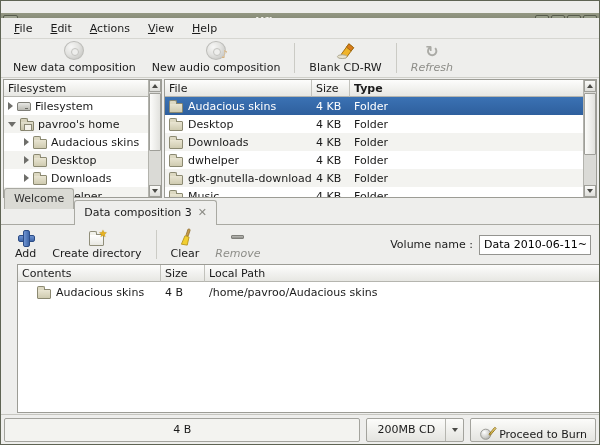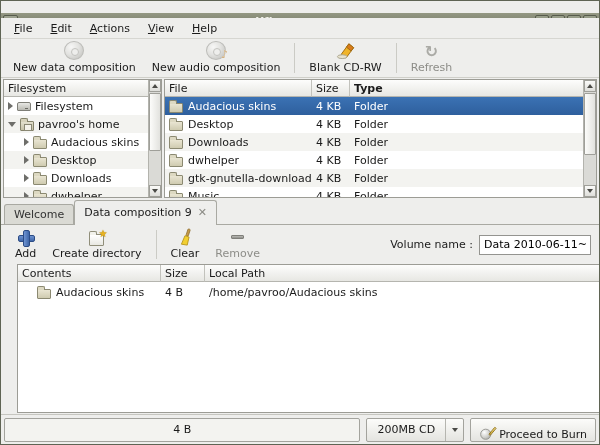"Refresh" .tool-btn.disabled .tlabel { font-style: none -> italic }
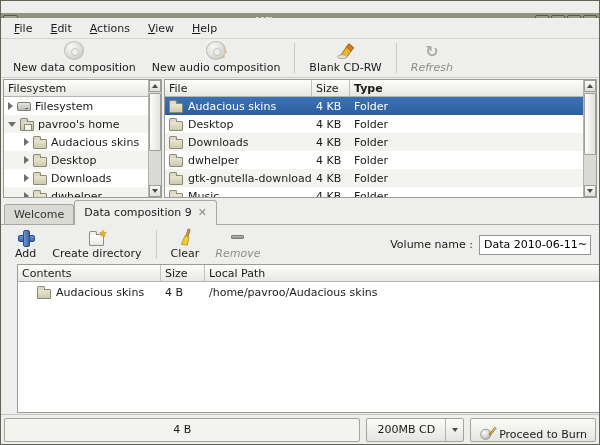"Welcome" .tab.inactive { margin-bottom: 0 -> 16px }
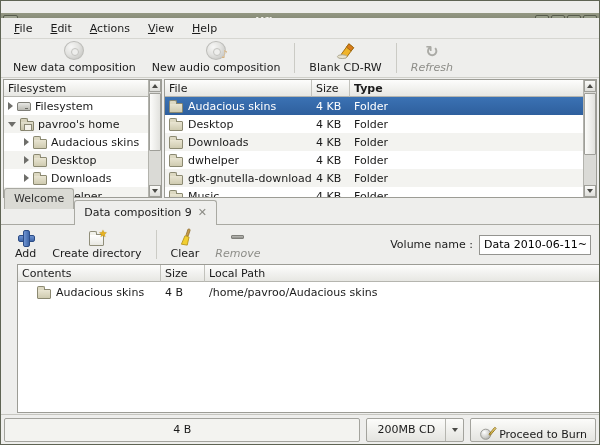"Data composition 9" span { text: 9 -> 3 }
